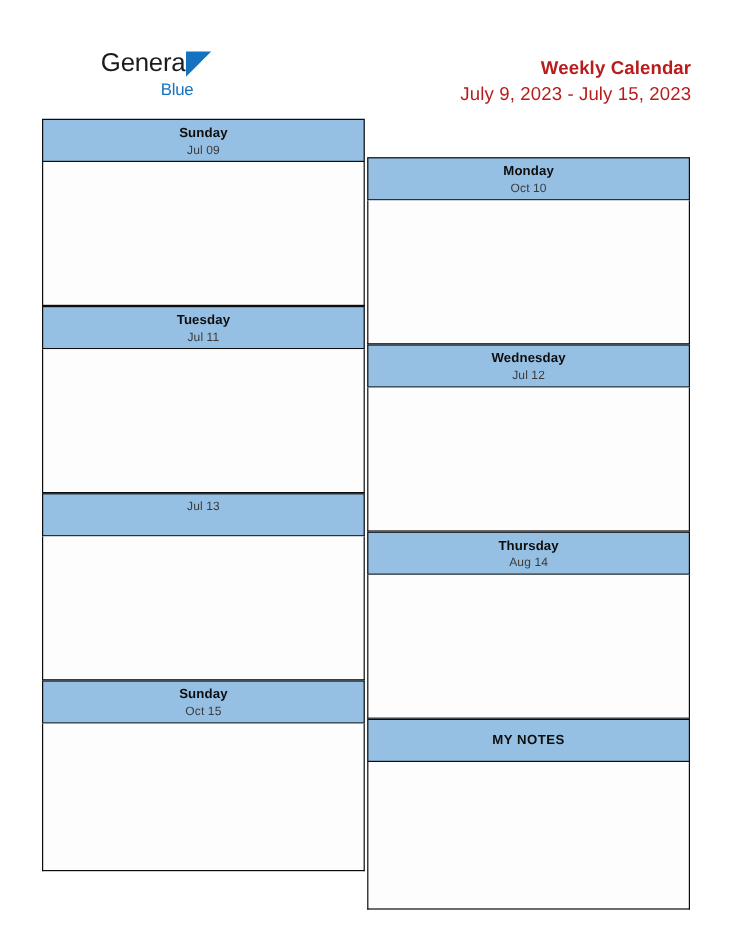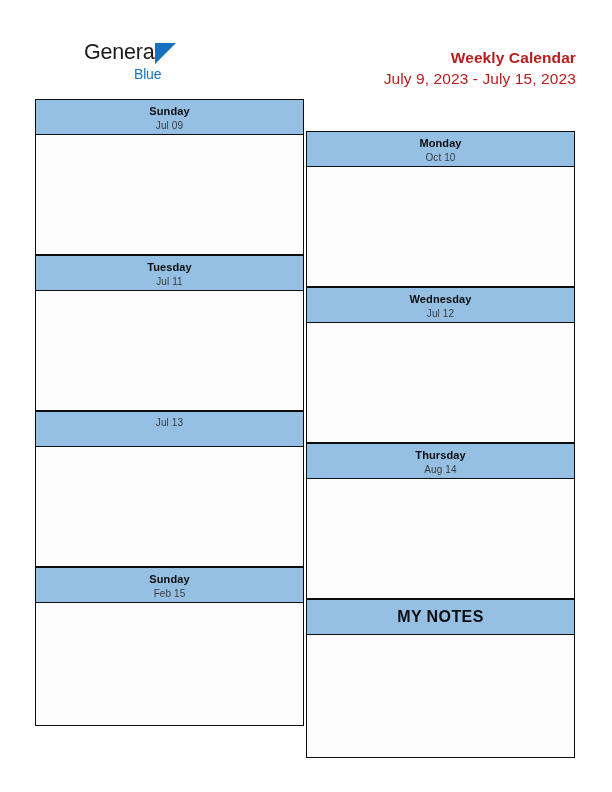"Feb 15" div.day-date { text: Feb -> Oct }
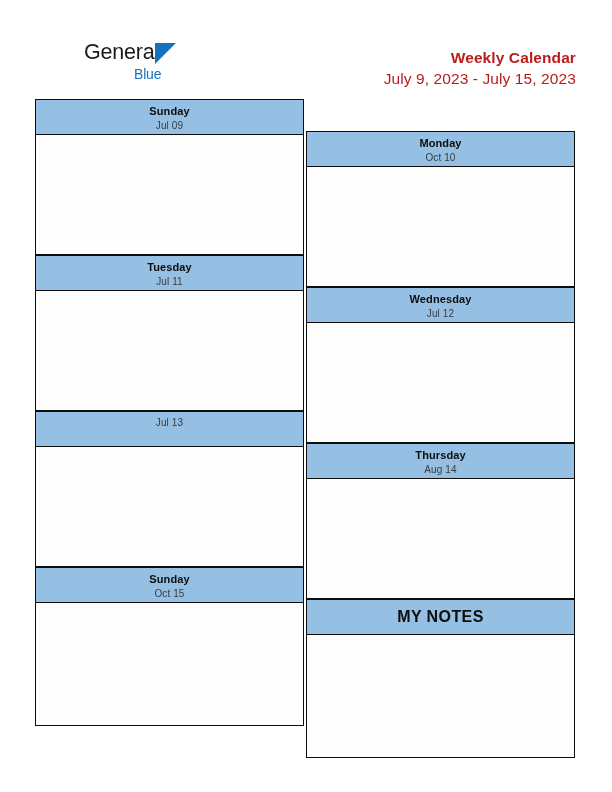"MY NOTES" .notes-label { font-size: 16px -> 11px }
